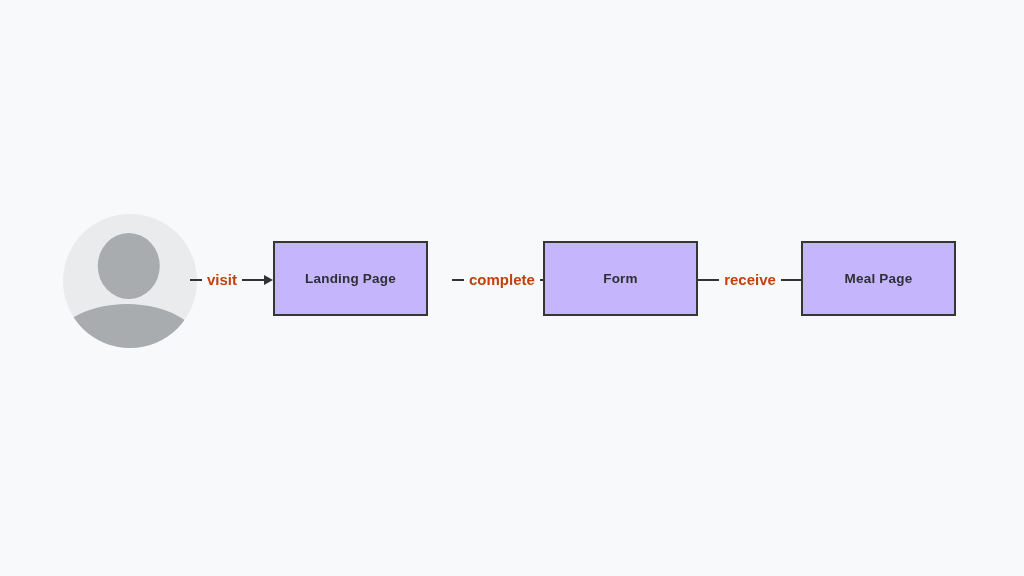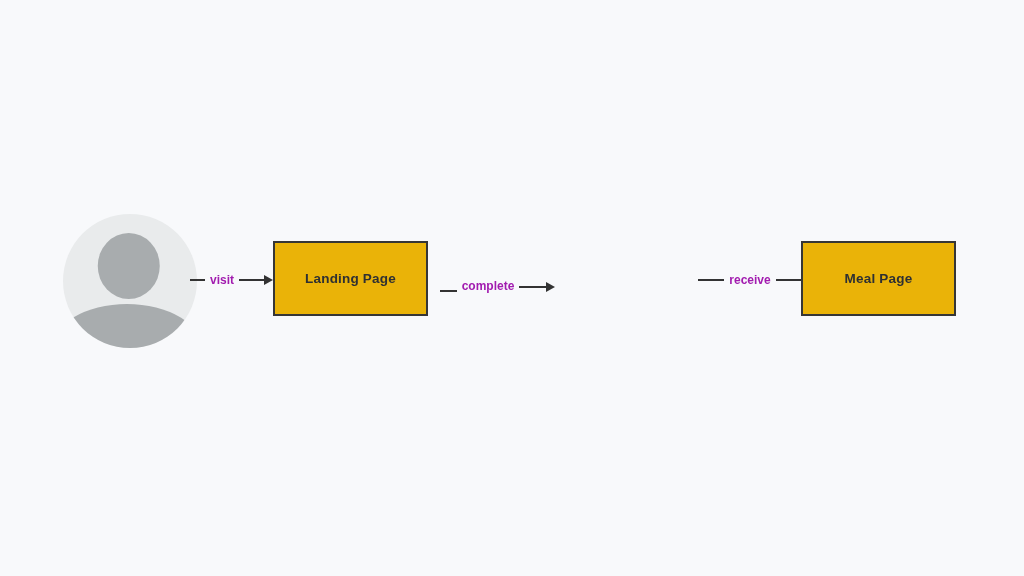"visit" .edge .label { color: #a21caf -> #c2410c; font-size: 12px -> 15px }
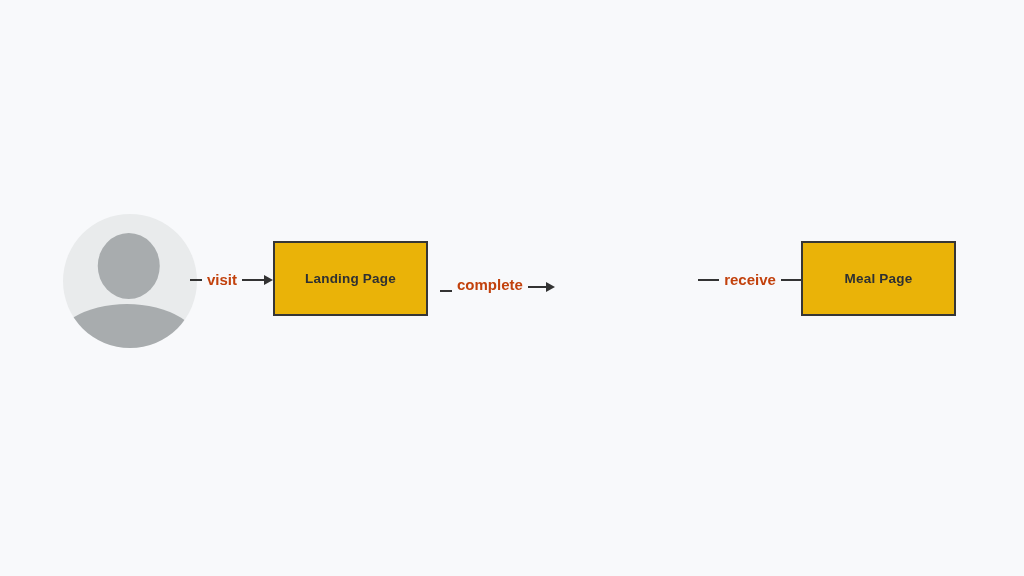"Landing Page" .node { background: #eab308 -> #c4b5fd }
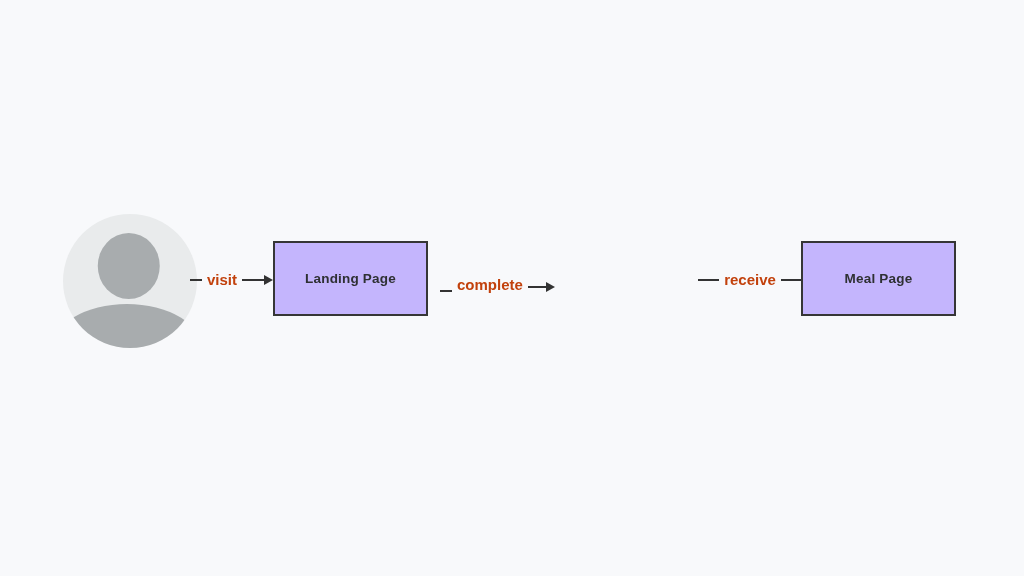"complete" .edge-2 { align-items: flex-end -> none; left: 440px -> 452px }
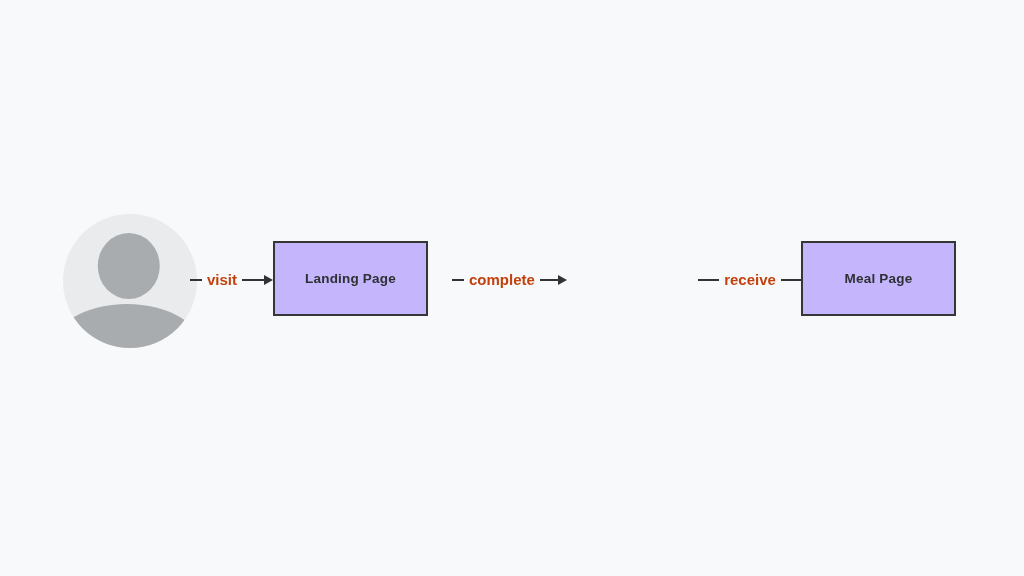"Form" div.node { html: none -> <div> <span>Form</span> </div> }
